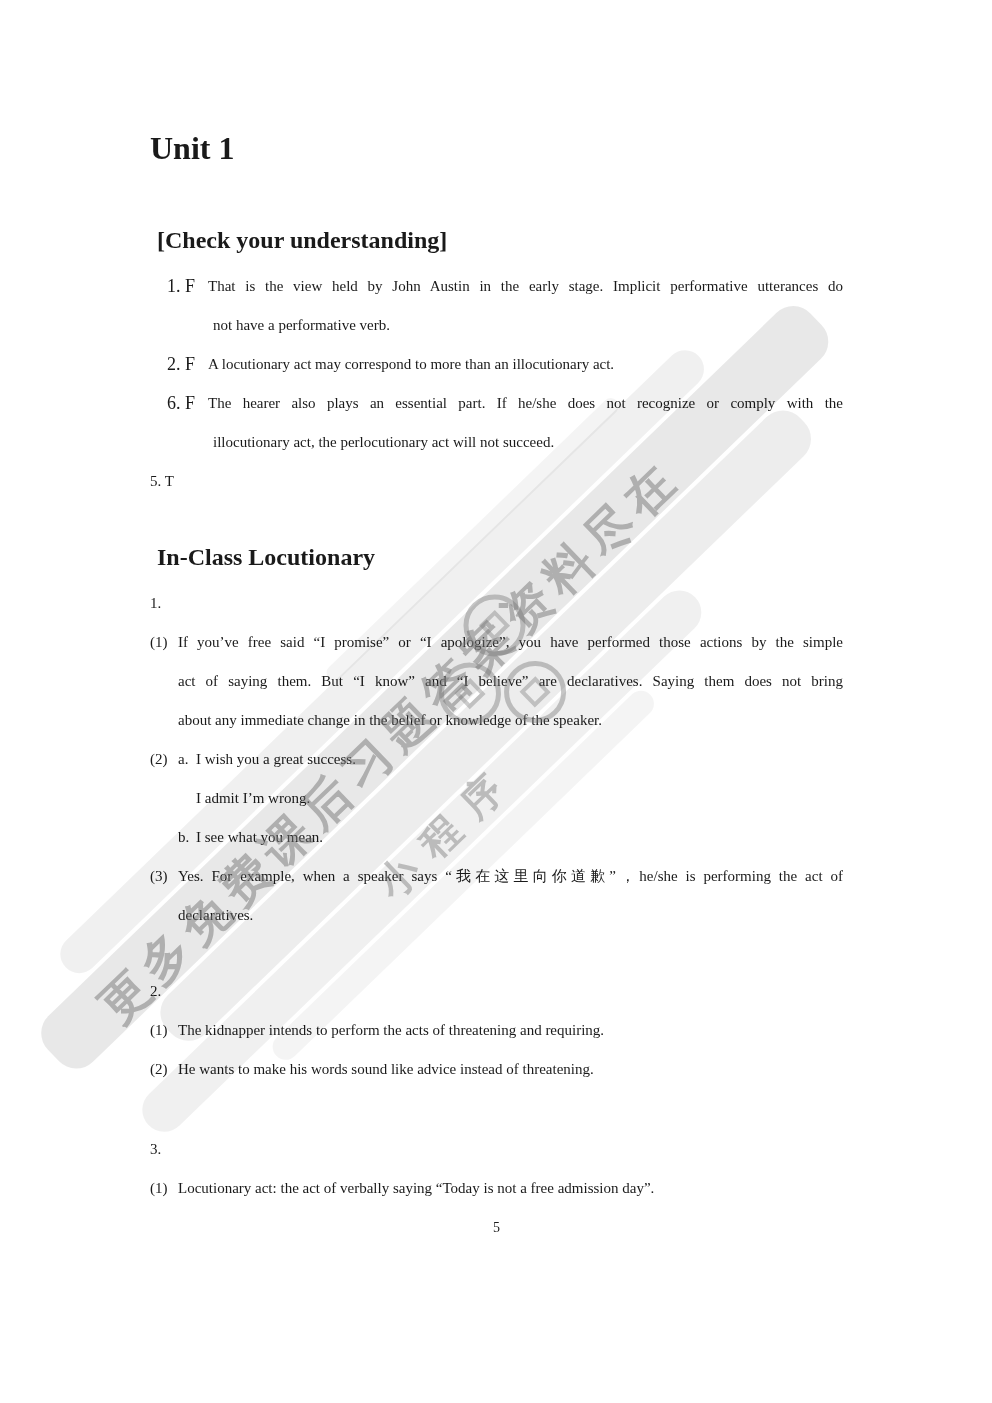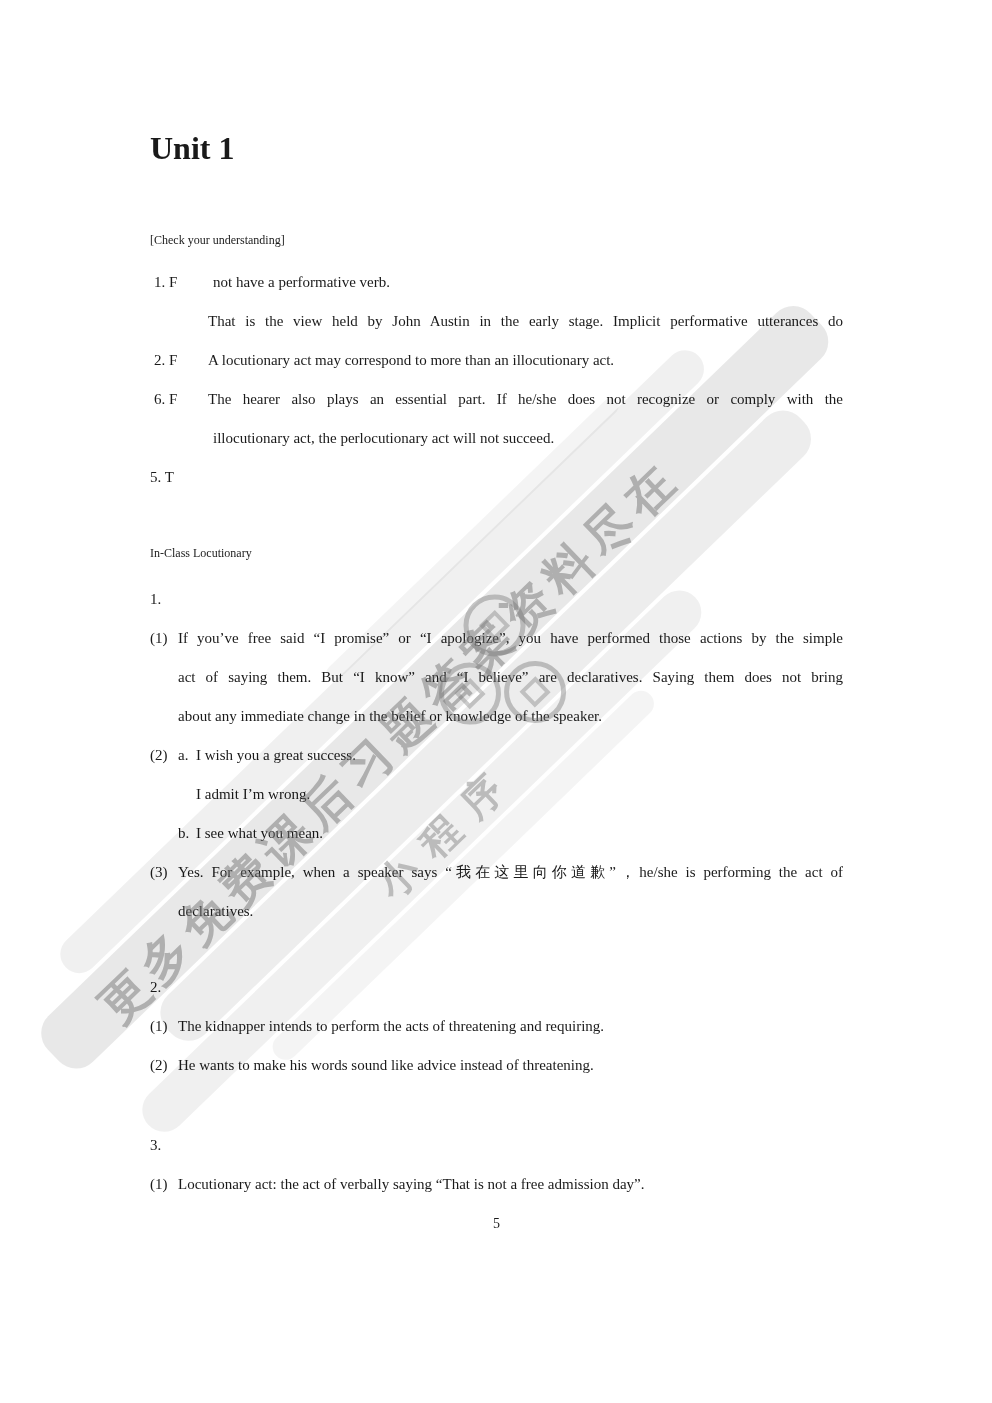"[Check your understanding]" .h-sec { font-size: 12px -> 24px; font-weight: normal -> bold; margin: 0 -> 7px }
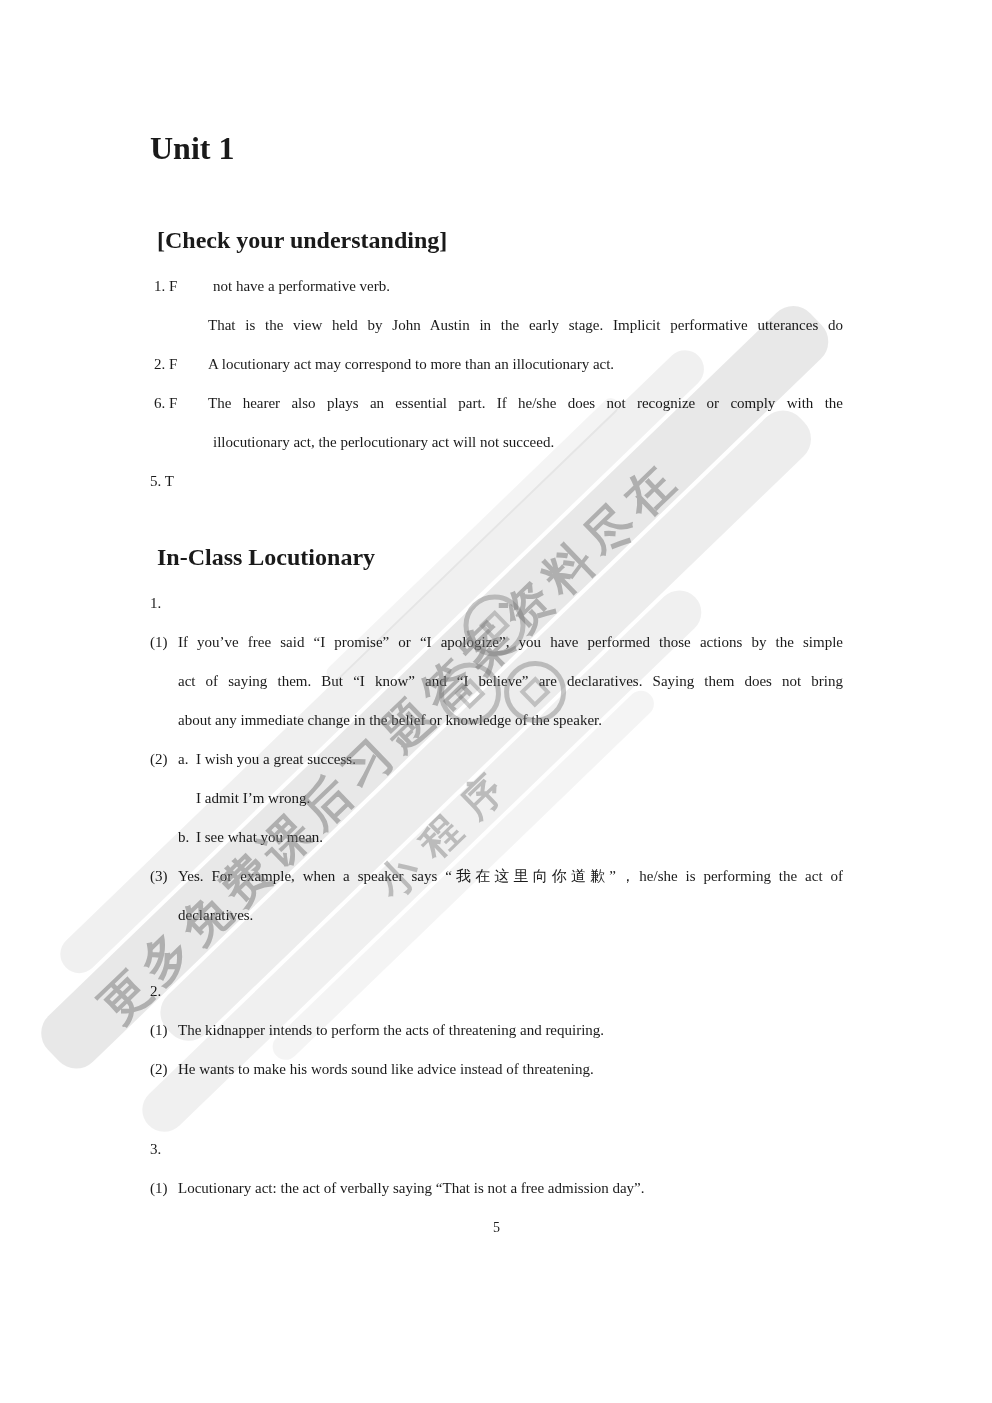"1. F" .item > .marker { font-size: 15px -> 18px; left: 4px -> 17px }
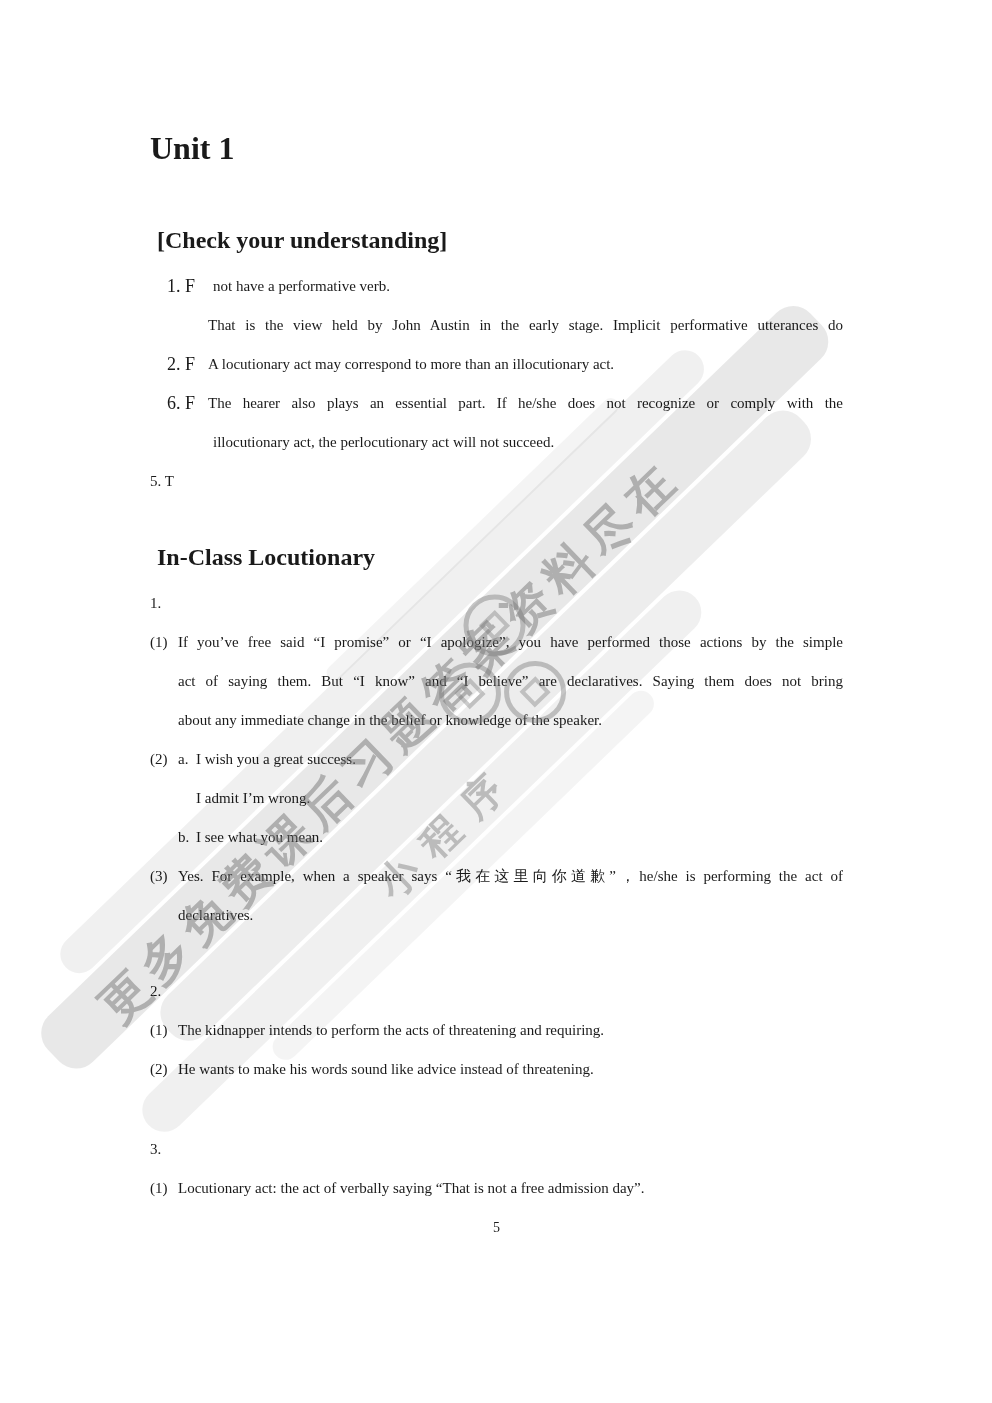"not have a performative verb." div.body-line { order: before "That is the view held" -> after "That is the view held" }
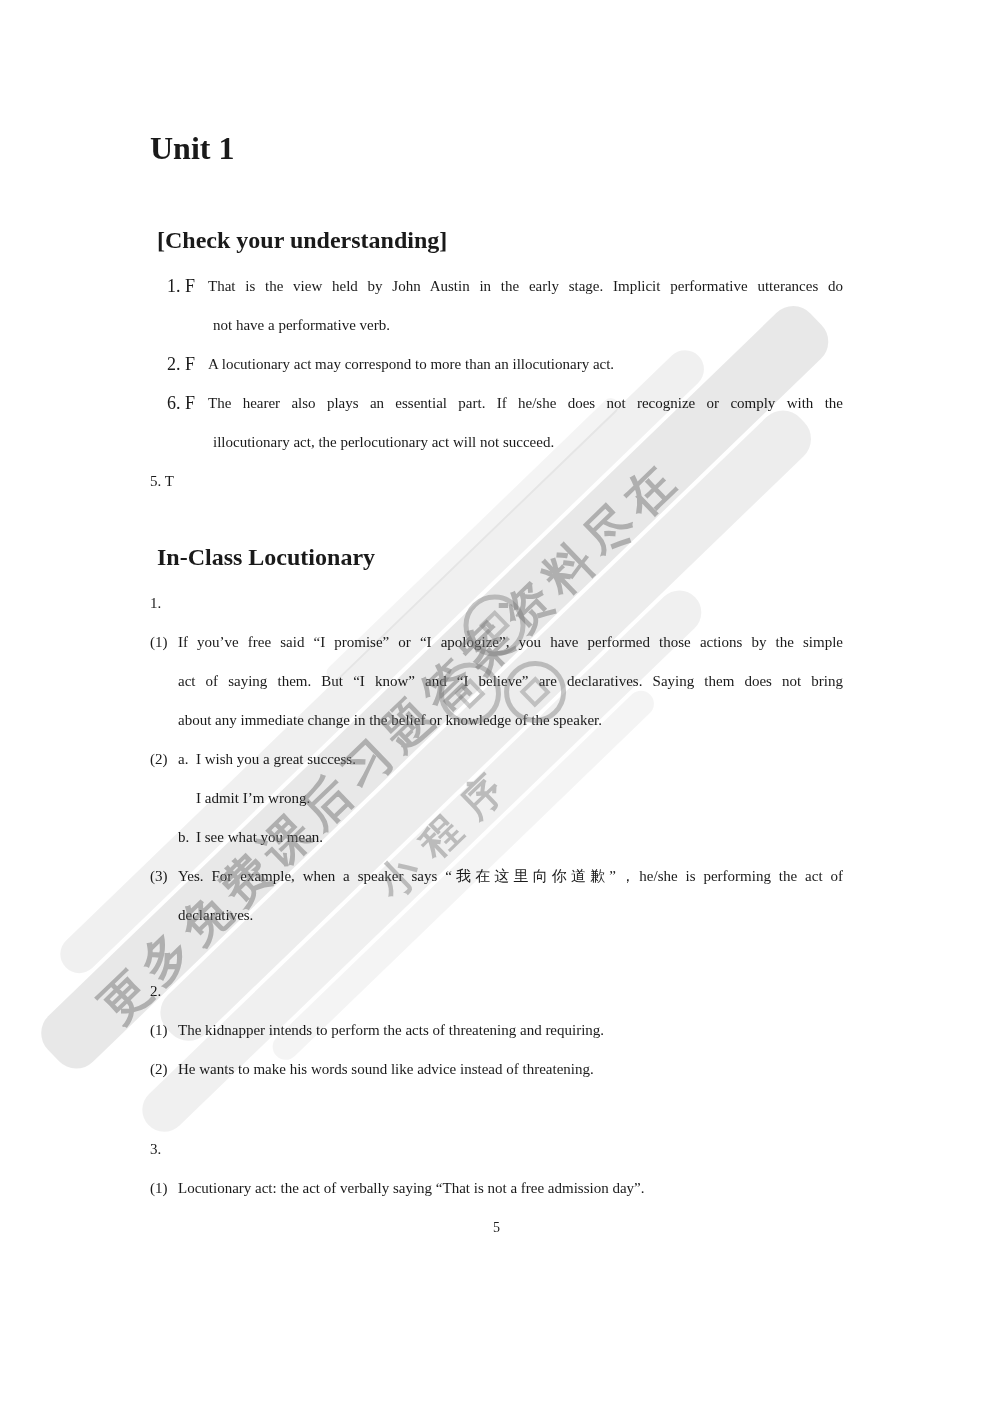"Locutionary act: the act of" div.body-line { text: That -> Today }
